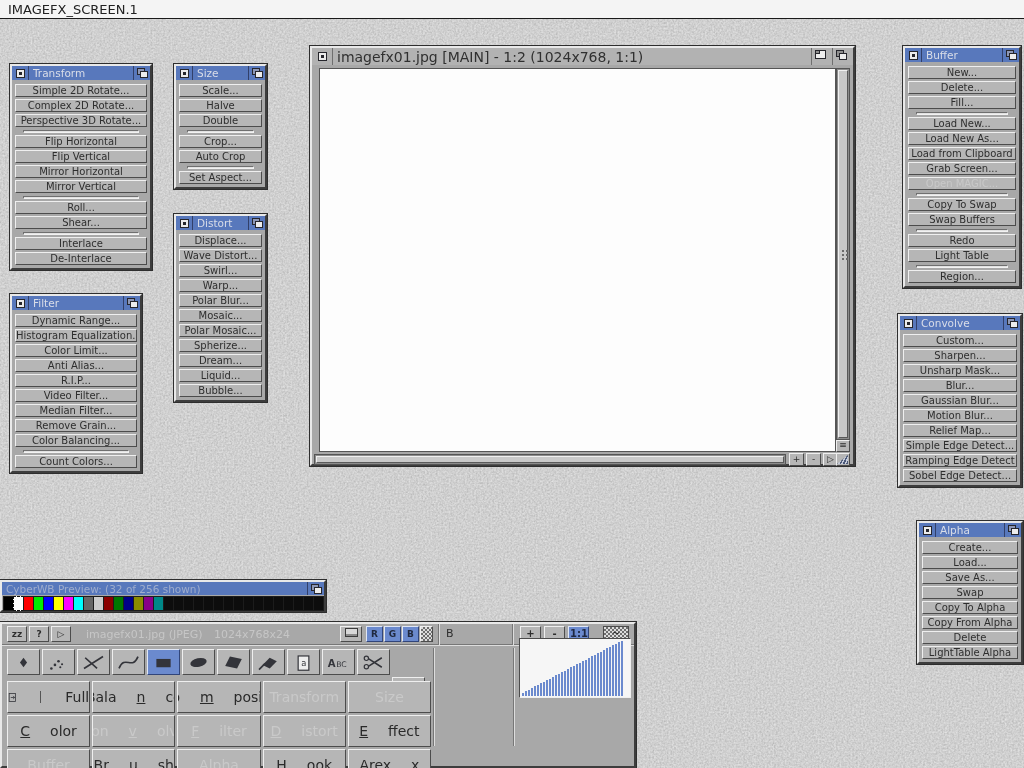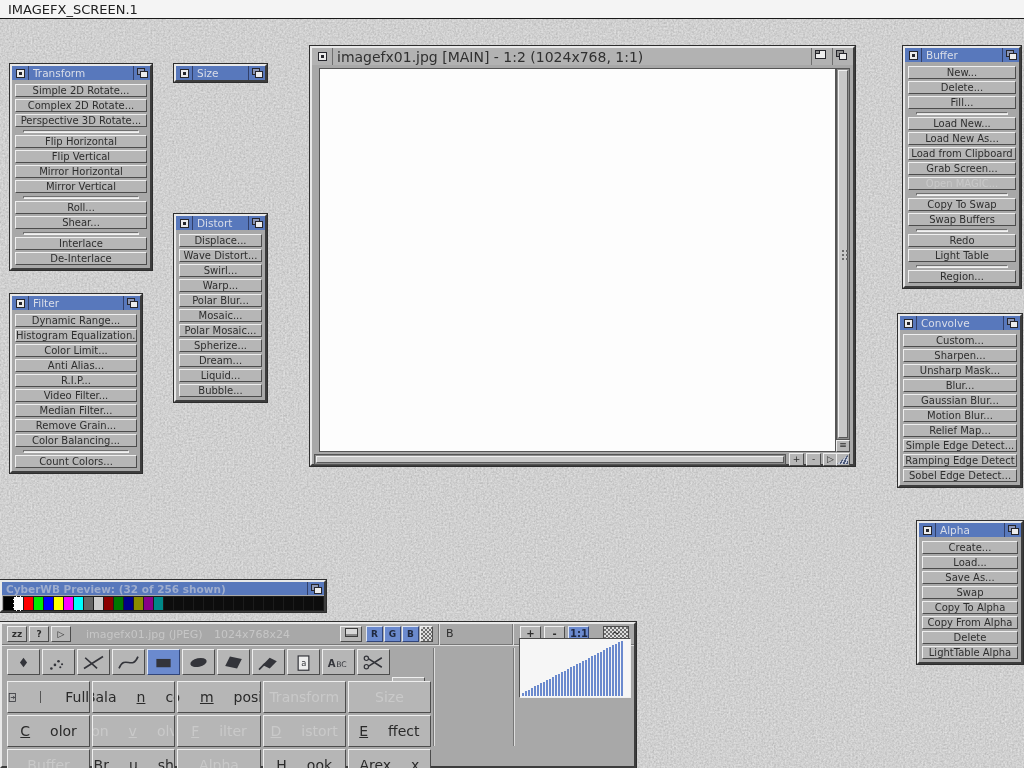"Scale..." div.pbody { html: none -> <div> <div>Scale...</div> <div>Halve</div> <div>Double</div> <div></div> <div>Crop...</div> <div>Auto Crop</div> <div></div> <div>Set Aspect...</div> </div> }
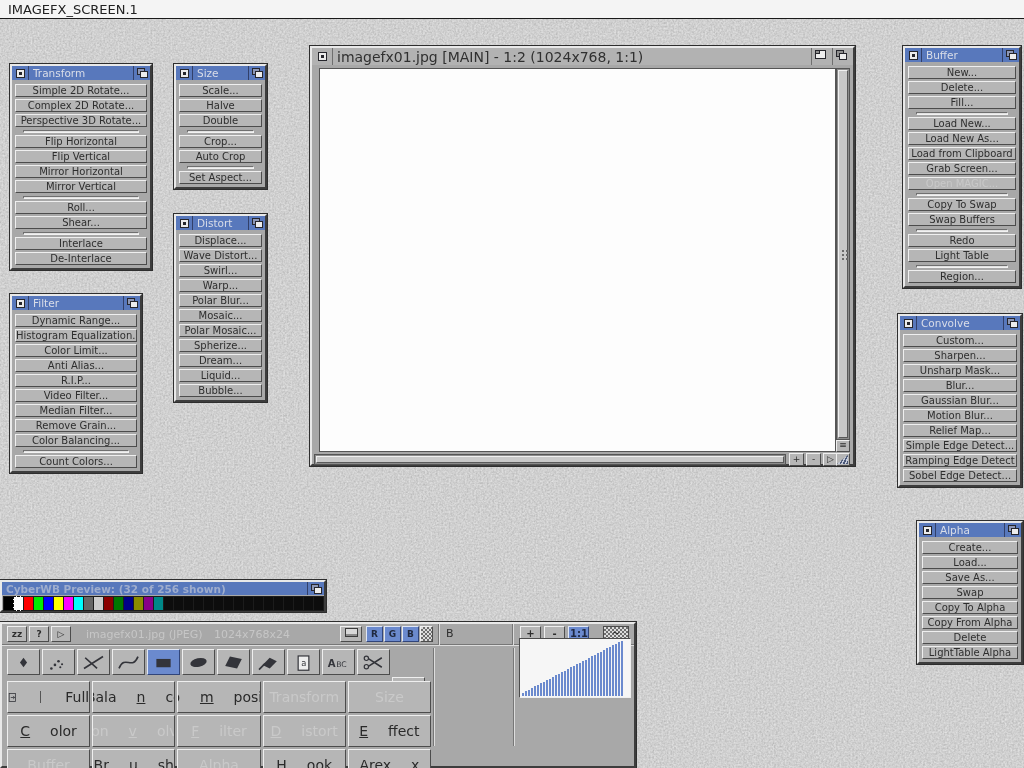"CyberWB Preview: (32 of 256" .cwin { font-weight: bold -> none }
